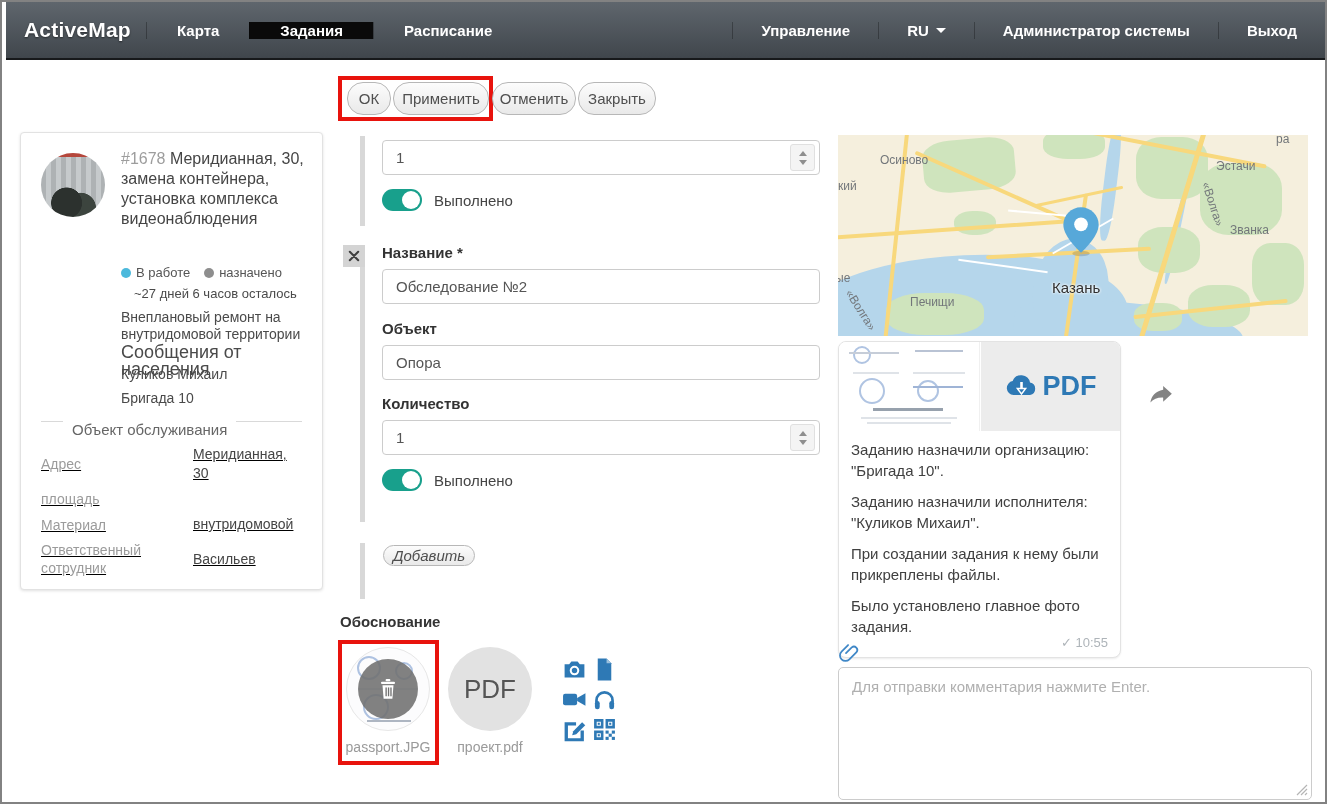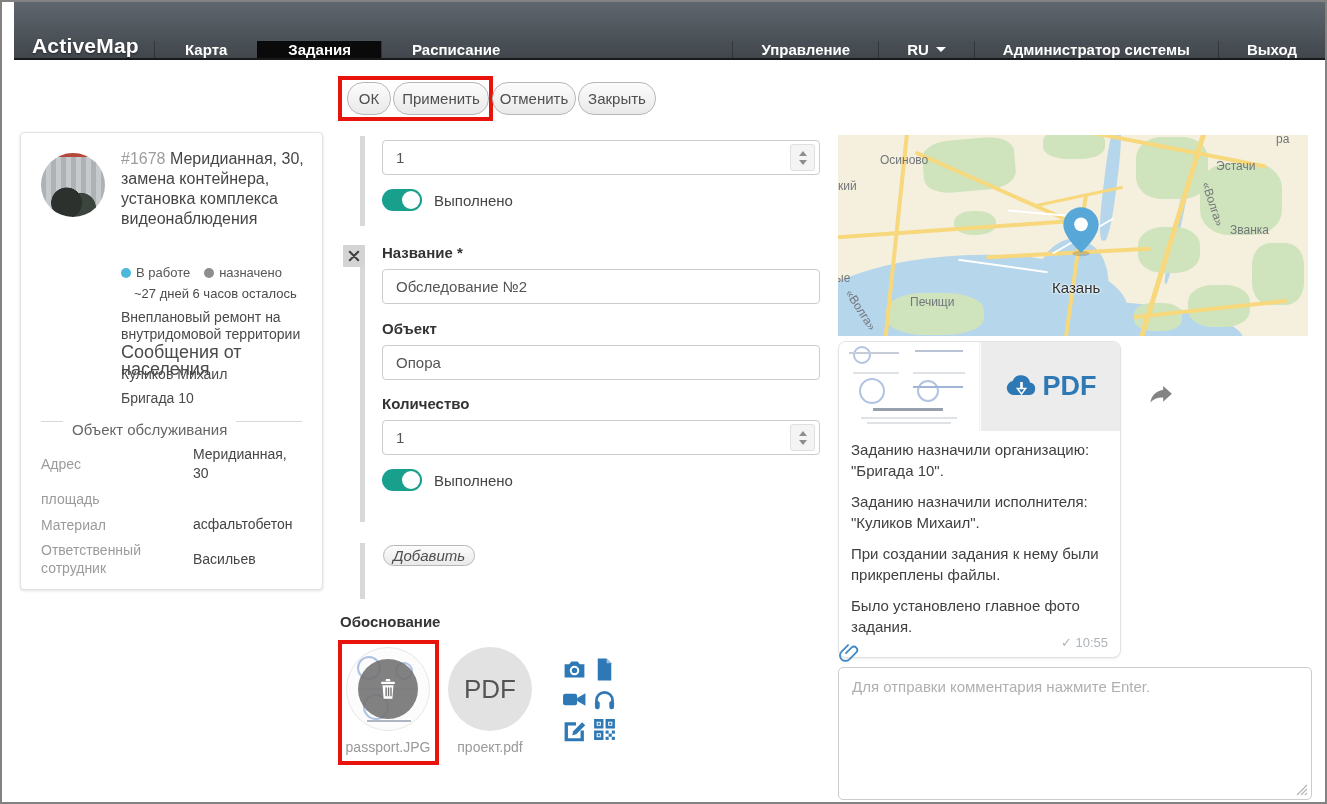"ActiveMap" .navbar { align-items: flex-end -> center; left: 12px -> 4px }
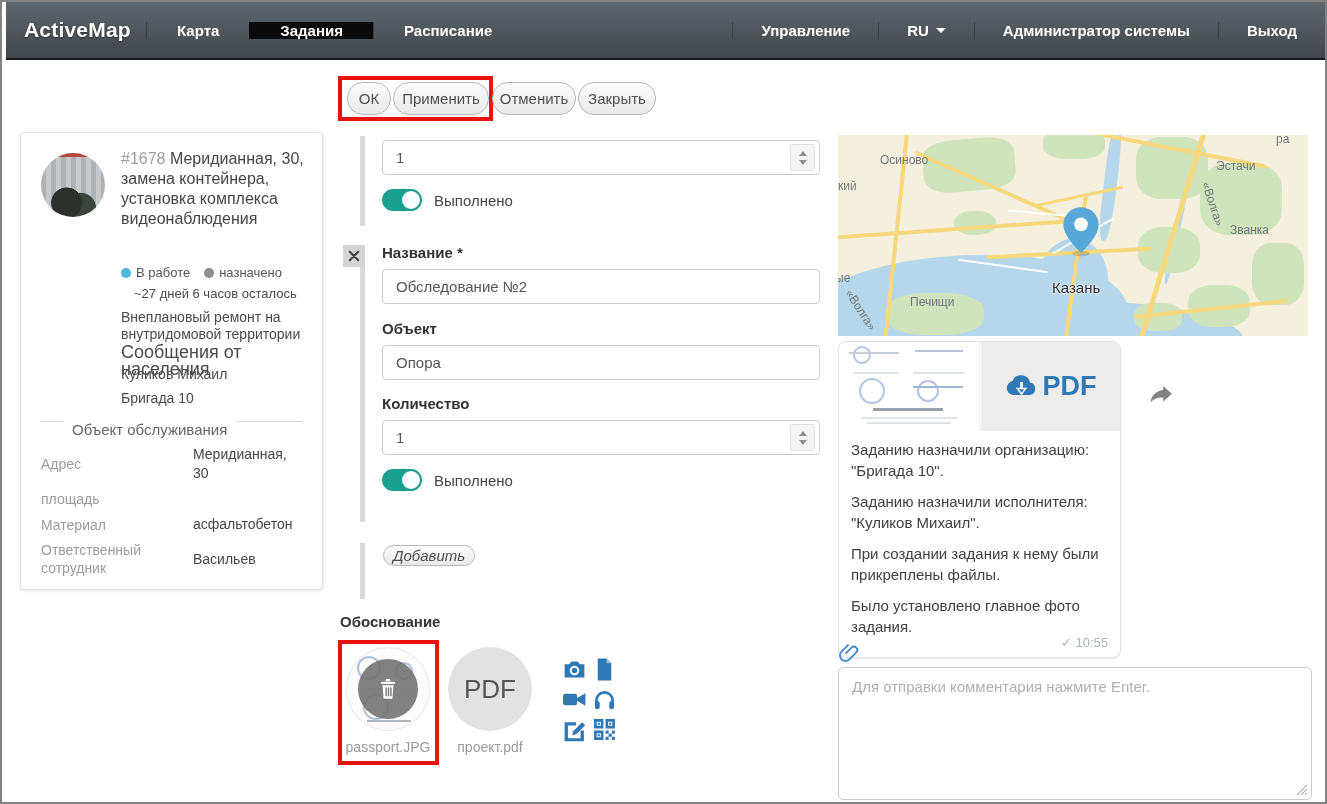"Адрес" .fields { text-decoration: none -> underline }
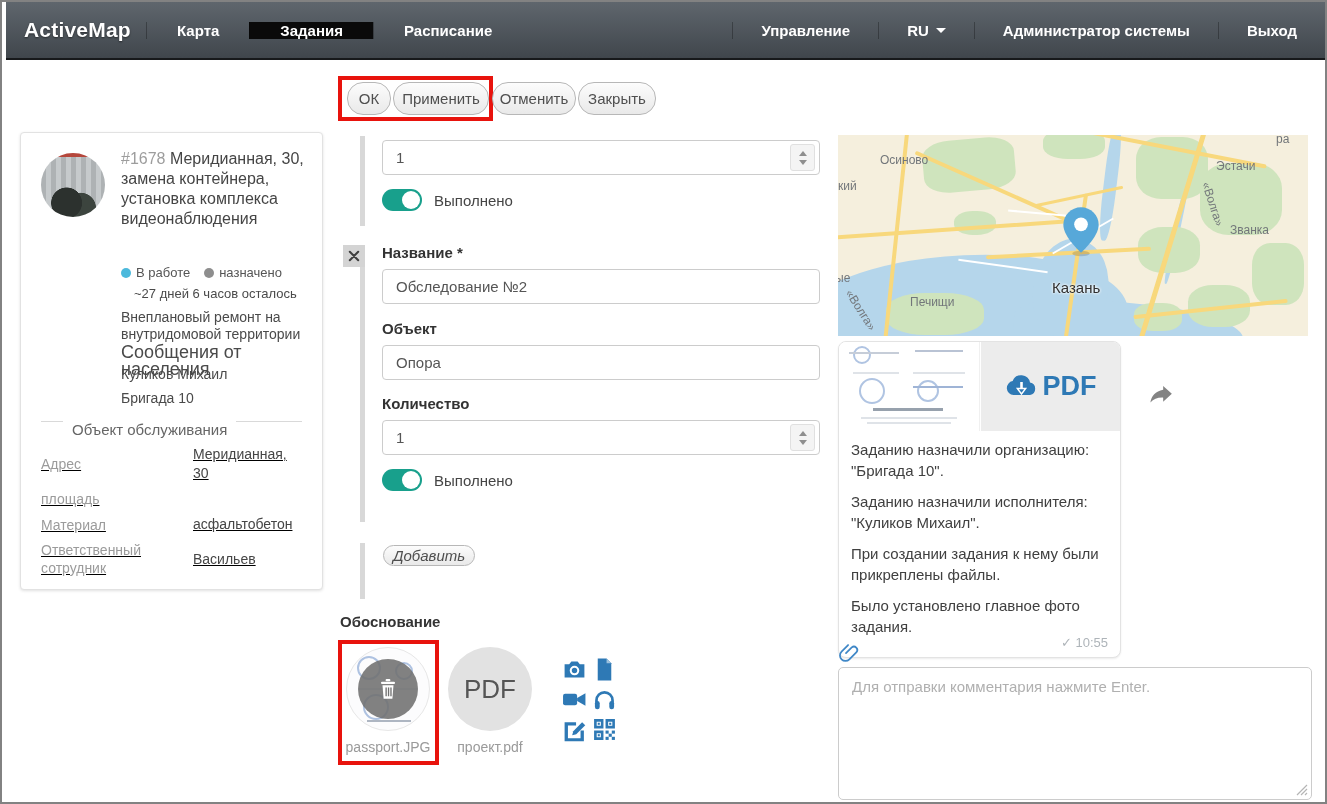"асфальтобетон" div.fv { text: асфальтобетон -> внутридомовой }
